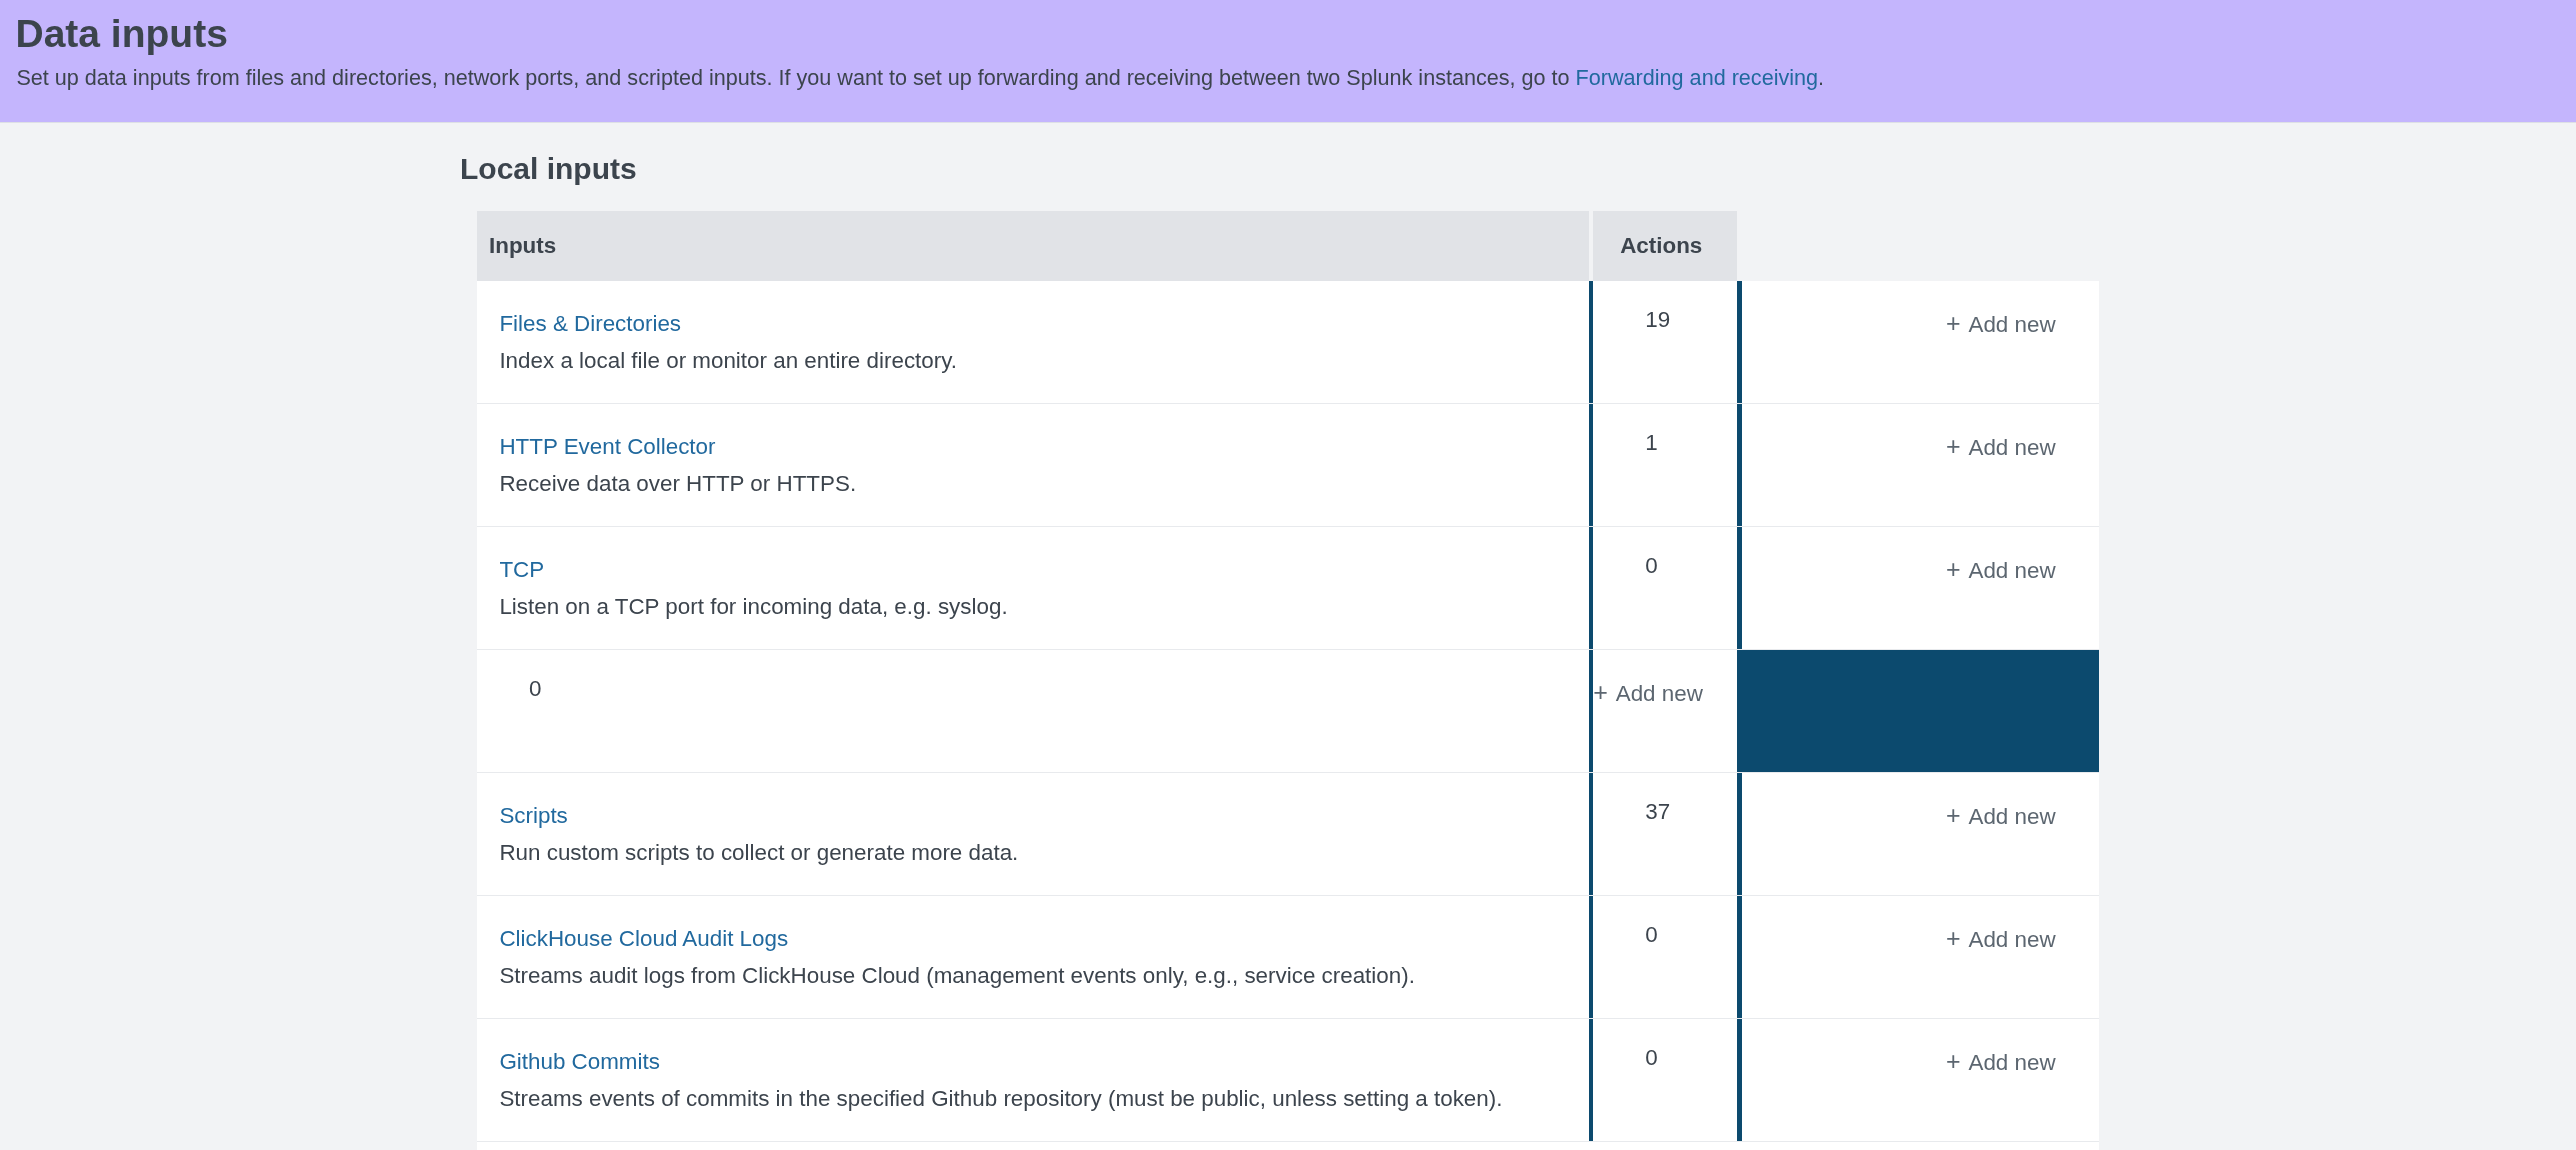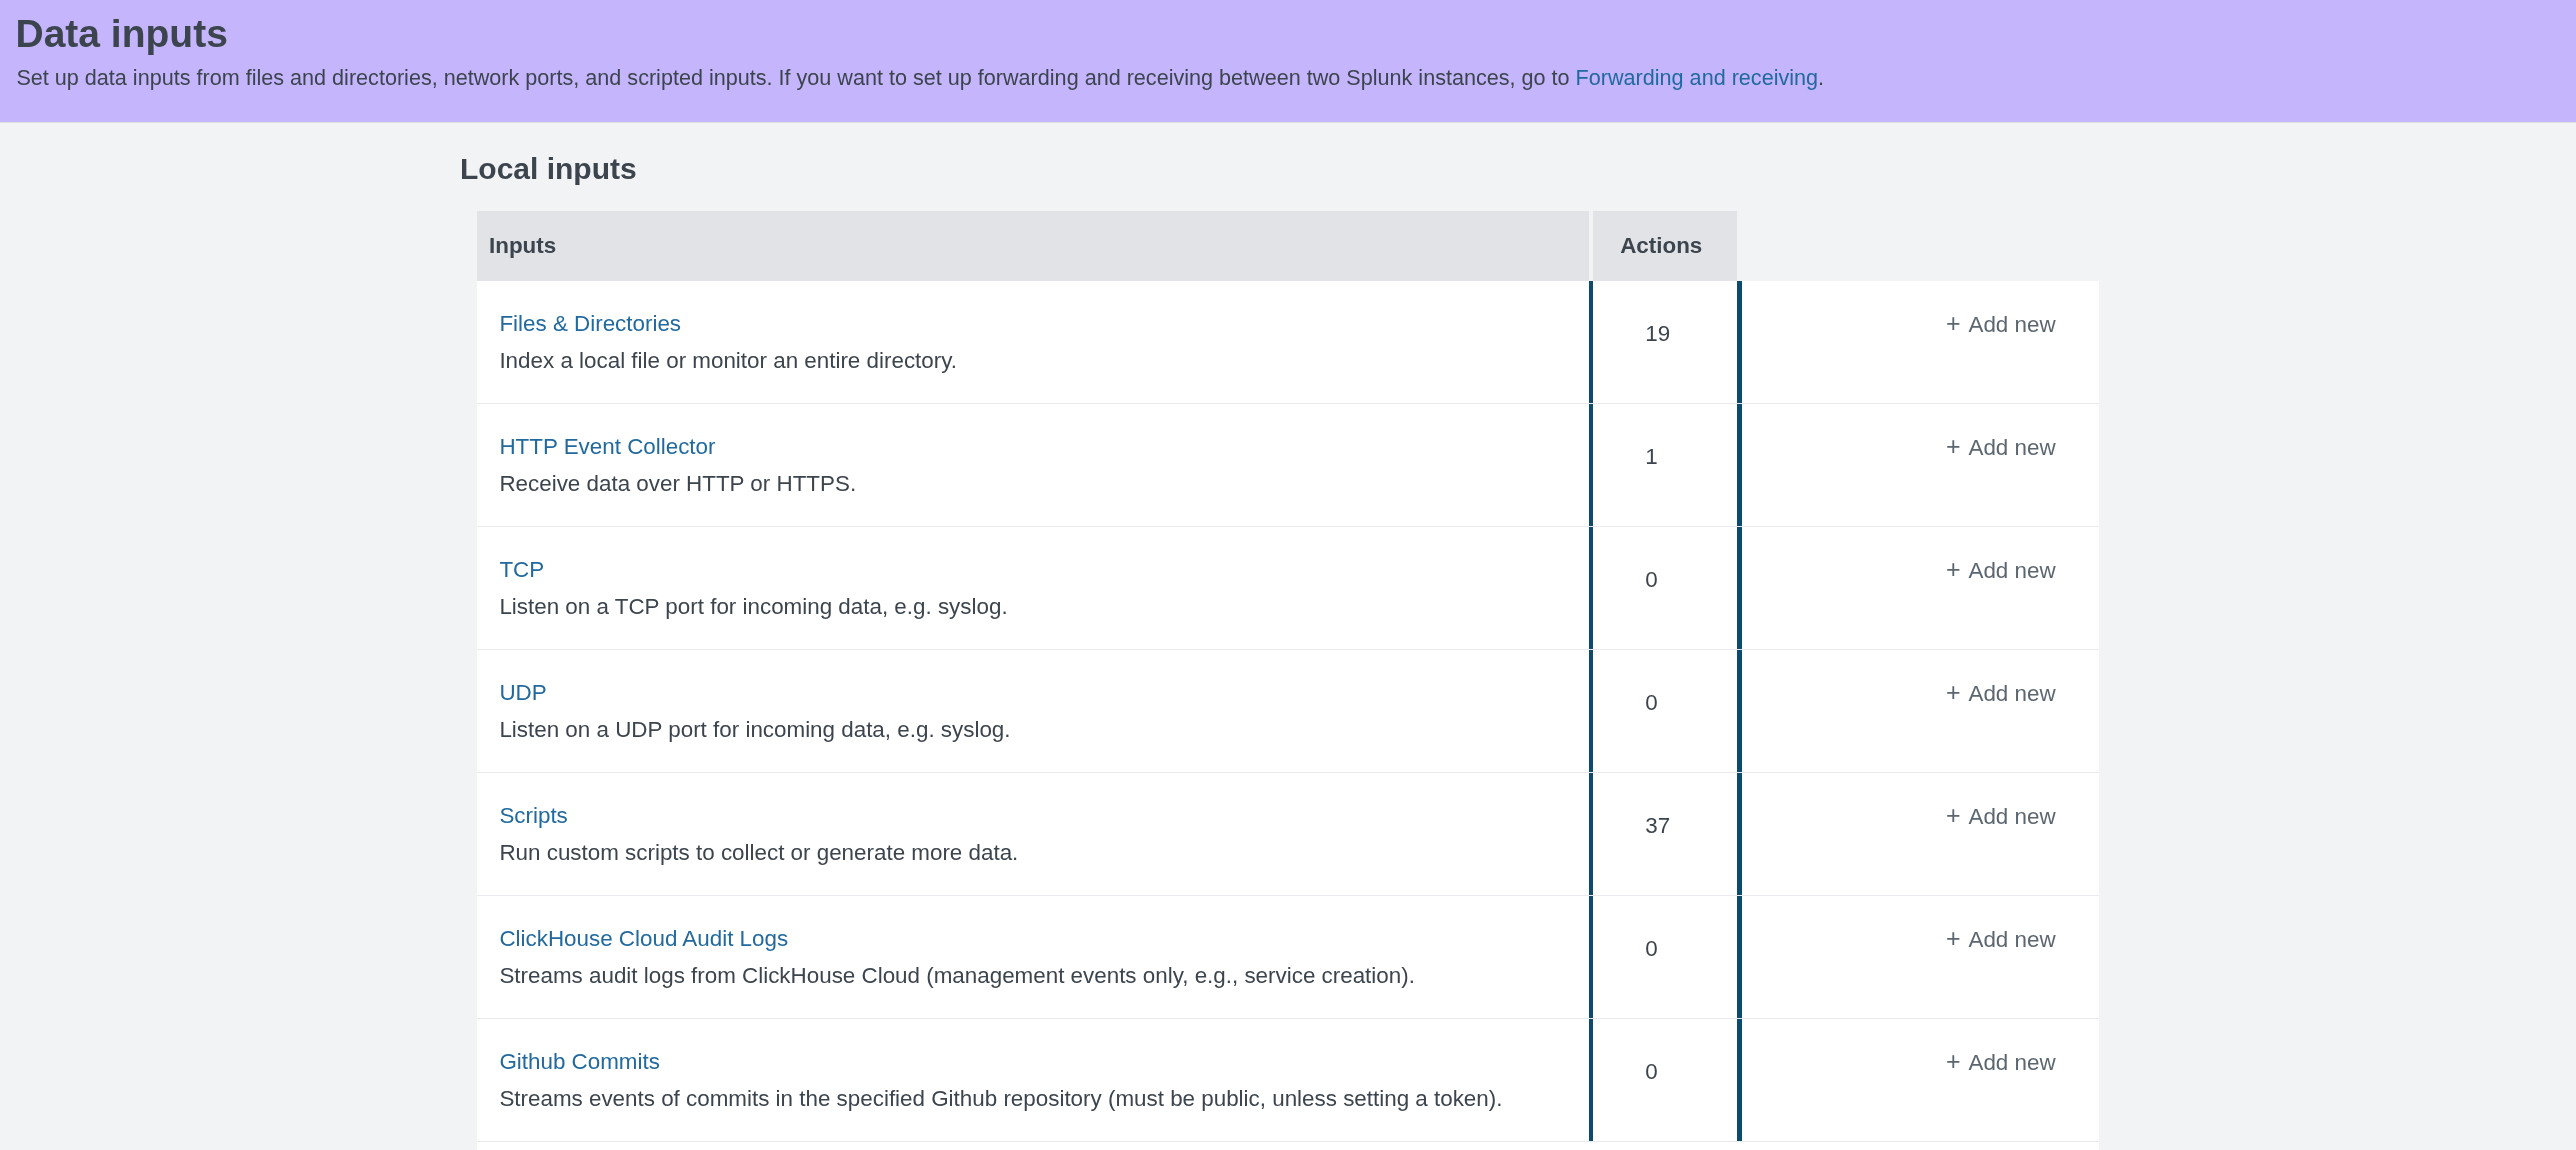"19" .td-inputs { padding: 35px 0 0 52px -> 21px 0 0 52px }
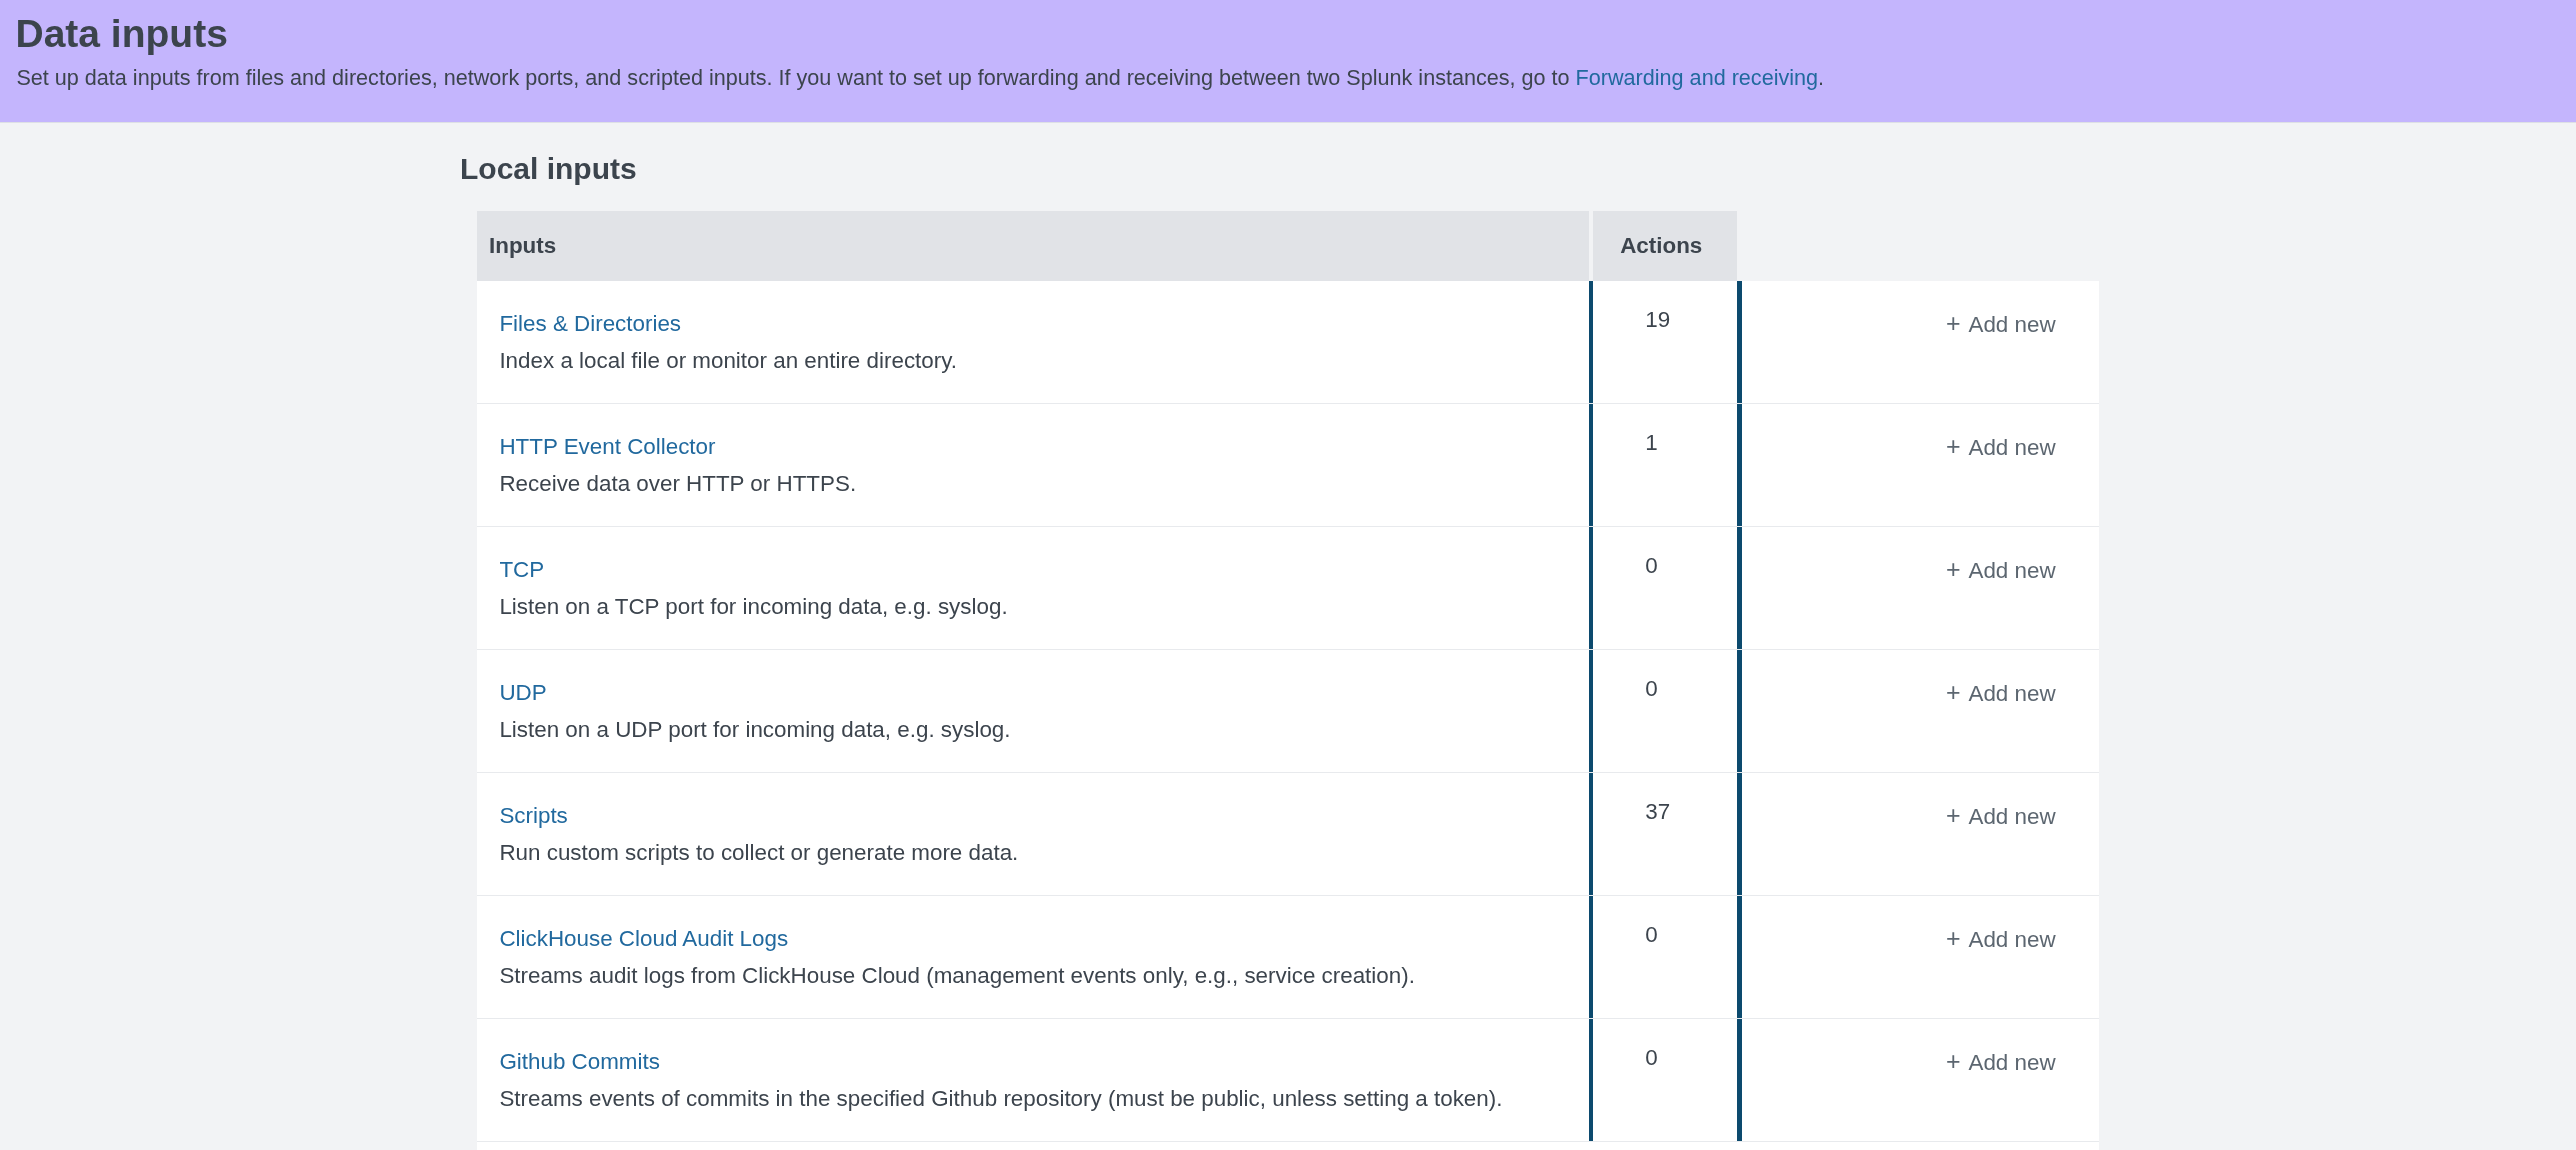"UDP" div.td { html: <div> <a>UDP</a> <div>Listen on a UDP port for incoming data, e.g. syslog.</div> </div> -> none }
